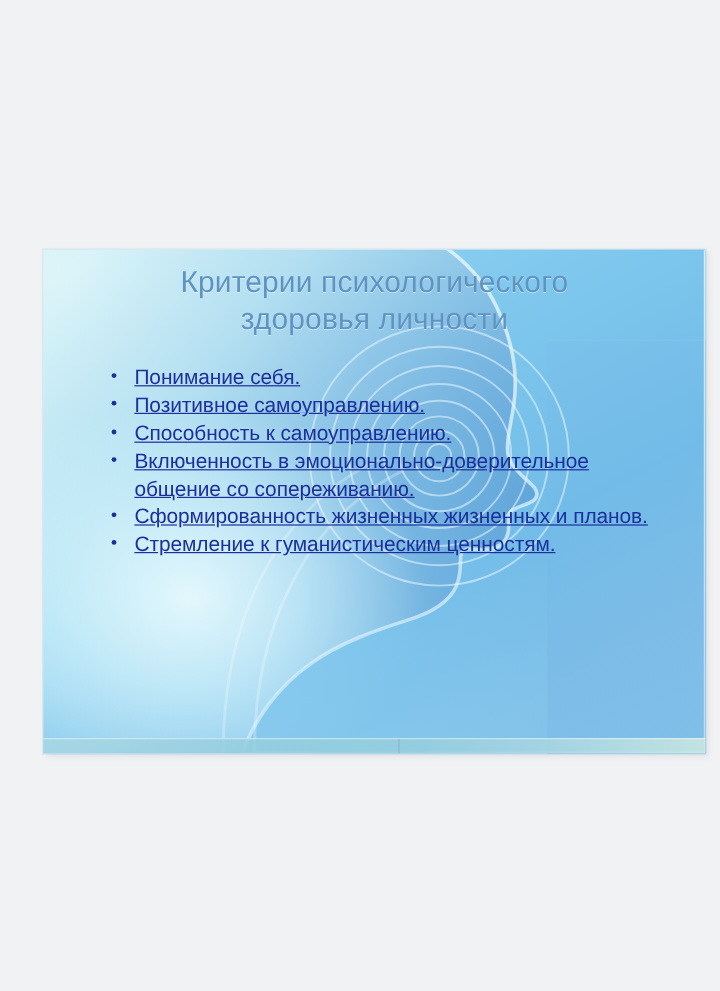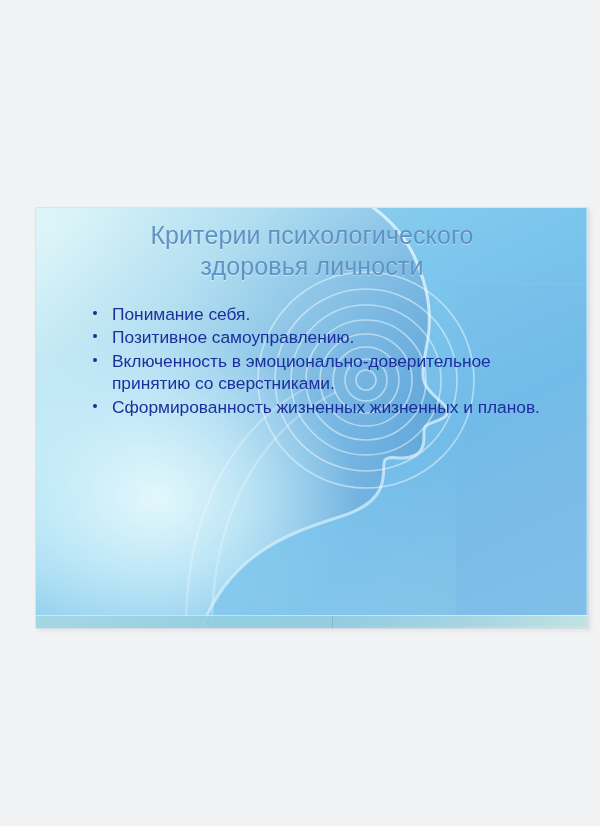"Понимание себя." .bullet-item .bullet-text { text-decoration: none -> underline }
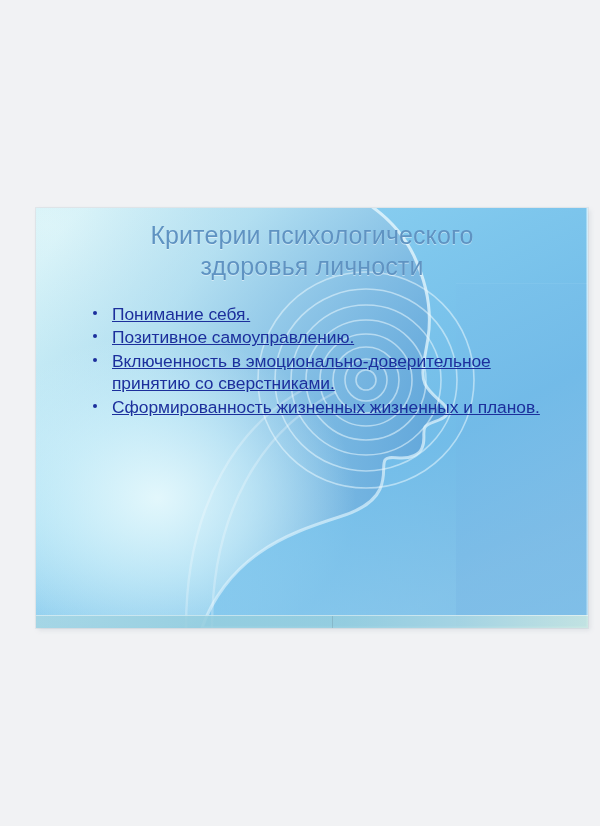"Способность к самоуправлению." li.bullet-item { html: none -> <li> <span></span> <span>Способность к самоуправлению.</span> </li> }
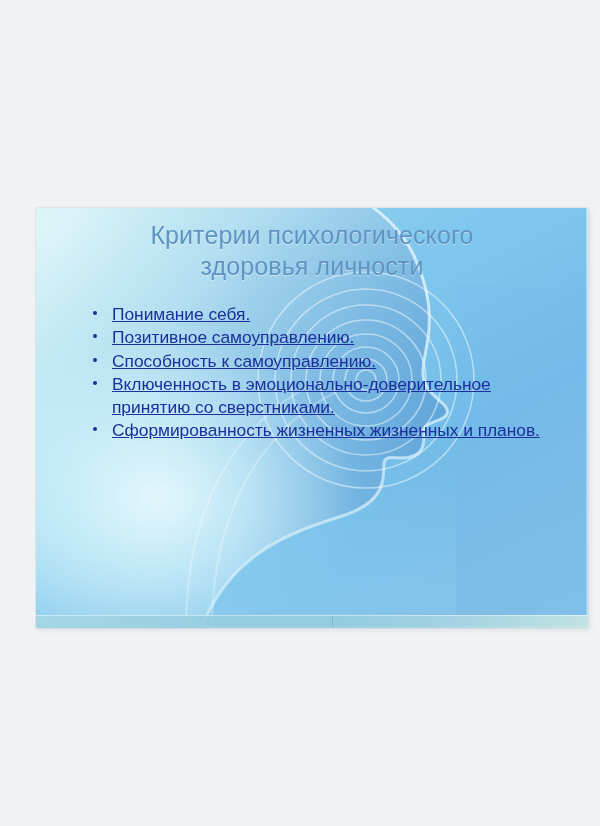"Включенность в" span.bullet-text { text: принятию со сверстниками -> общение со сопереживанию }
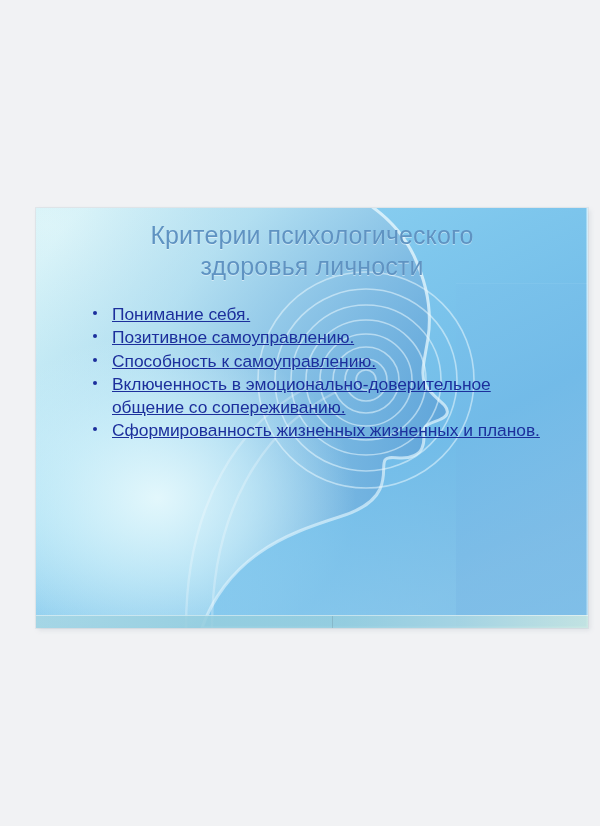"Стремление к гуманистическим ценностям." li.bullet-item { html: none -> <li> <span></span> <span>Стремление к гуманистическим ценностям.</span> </li> }
